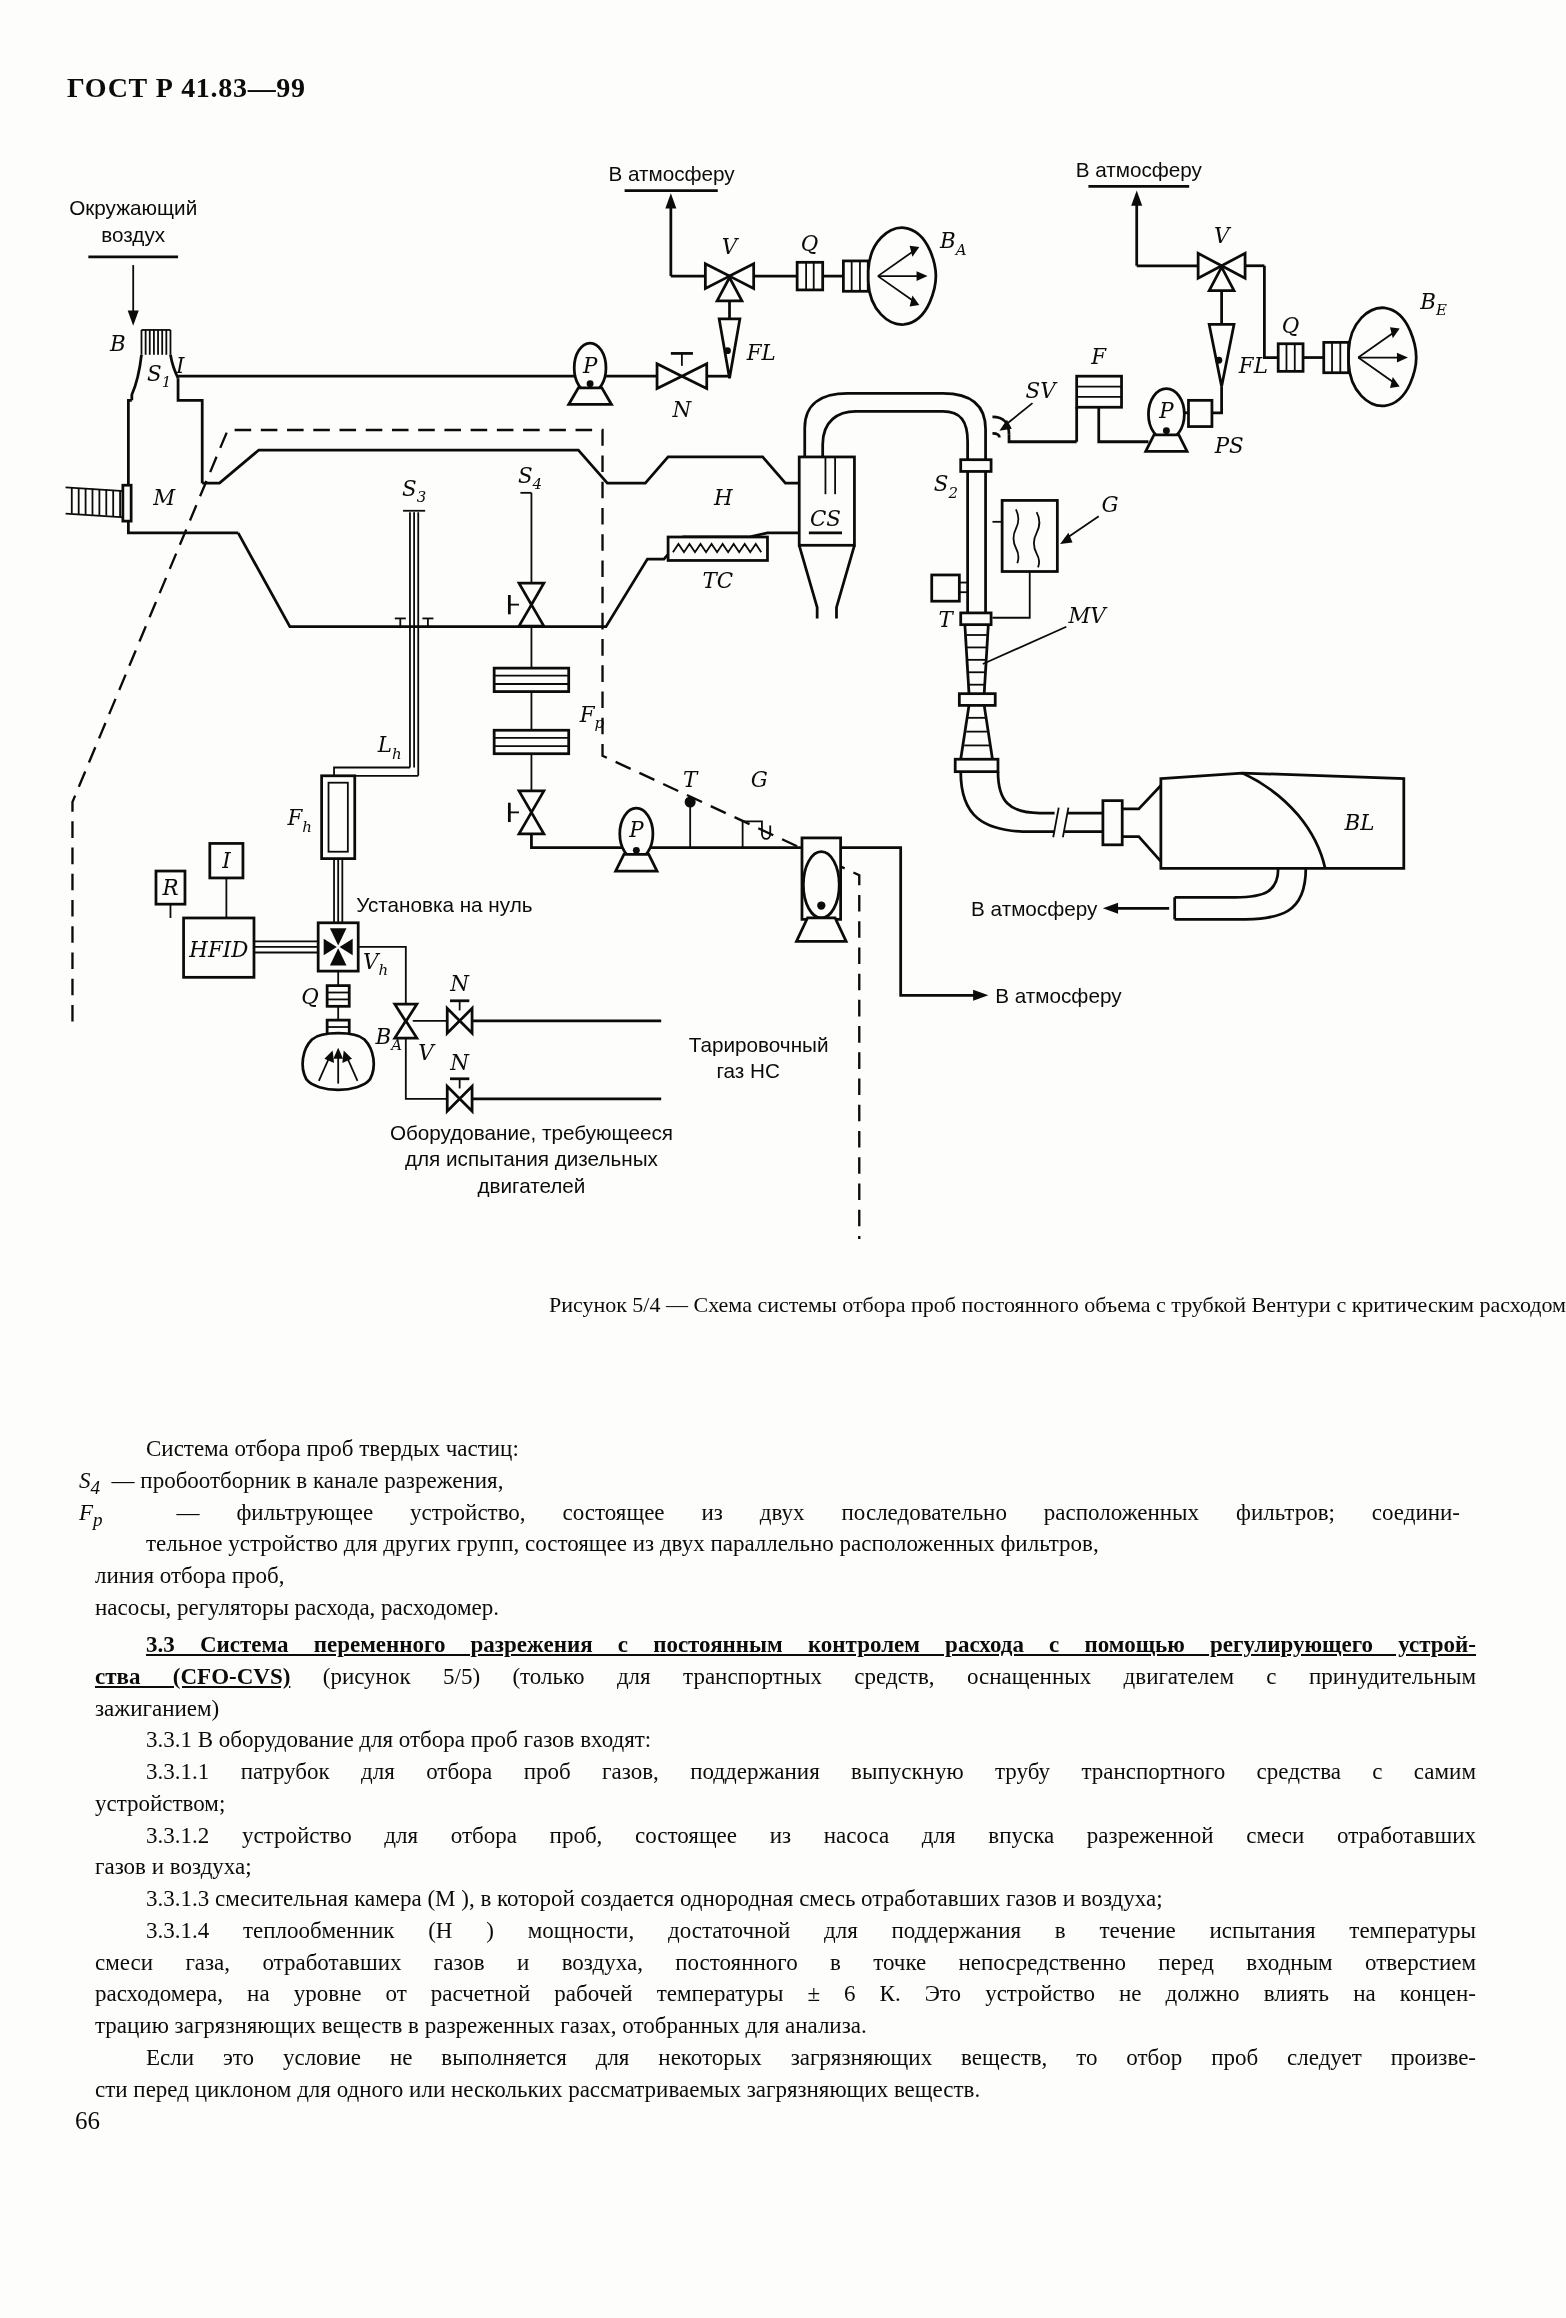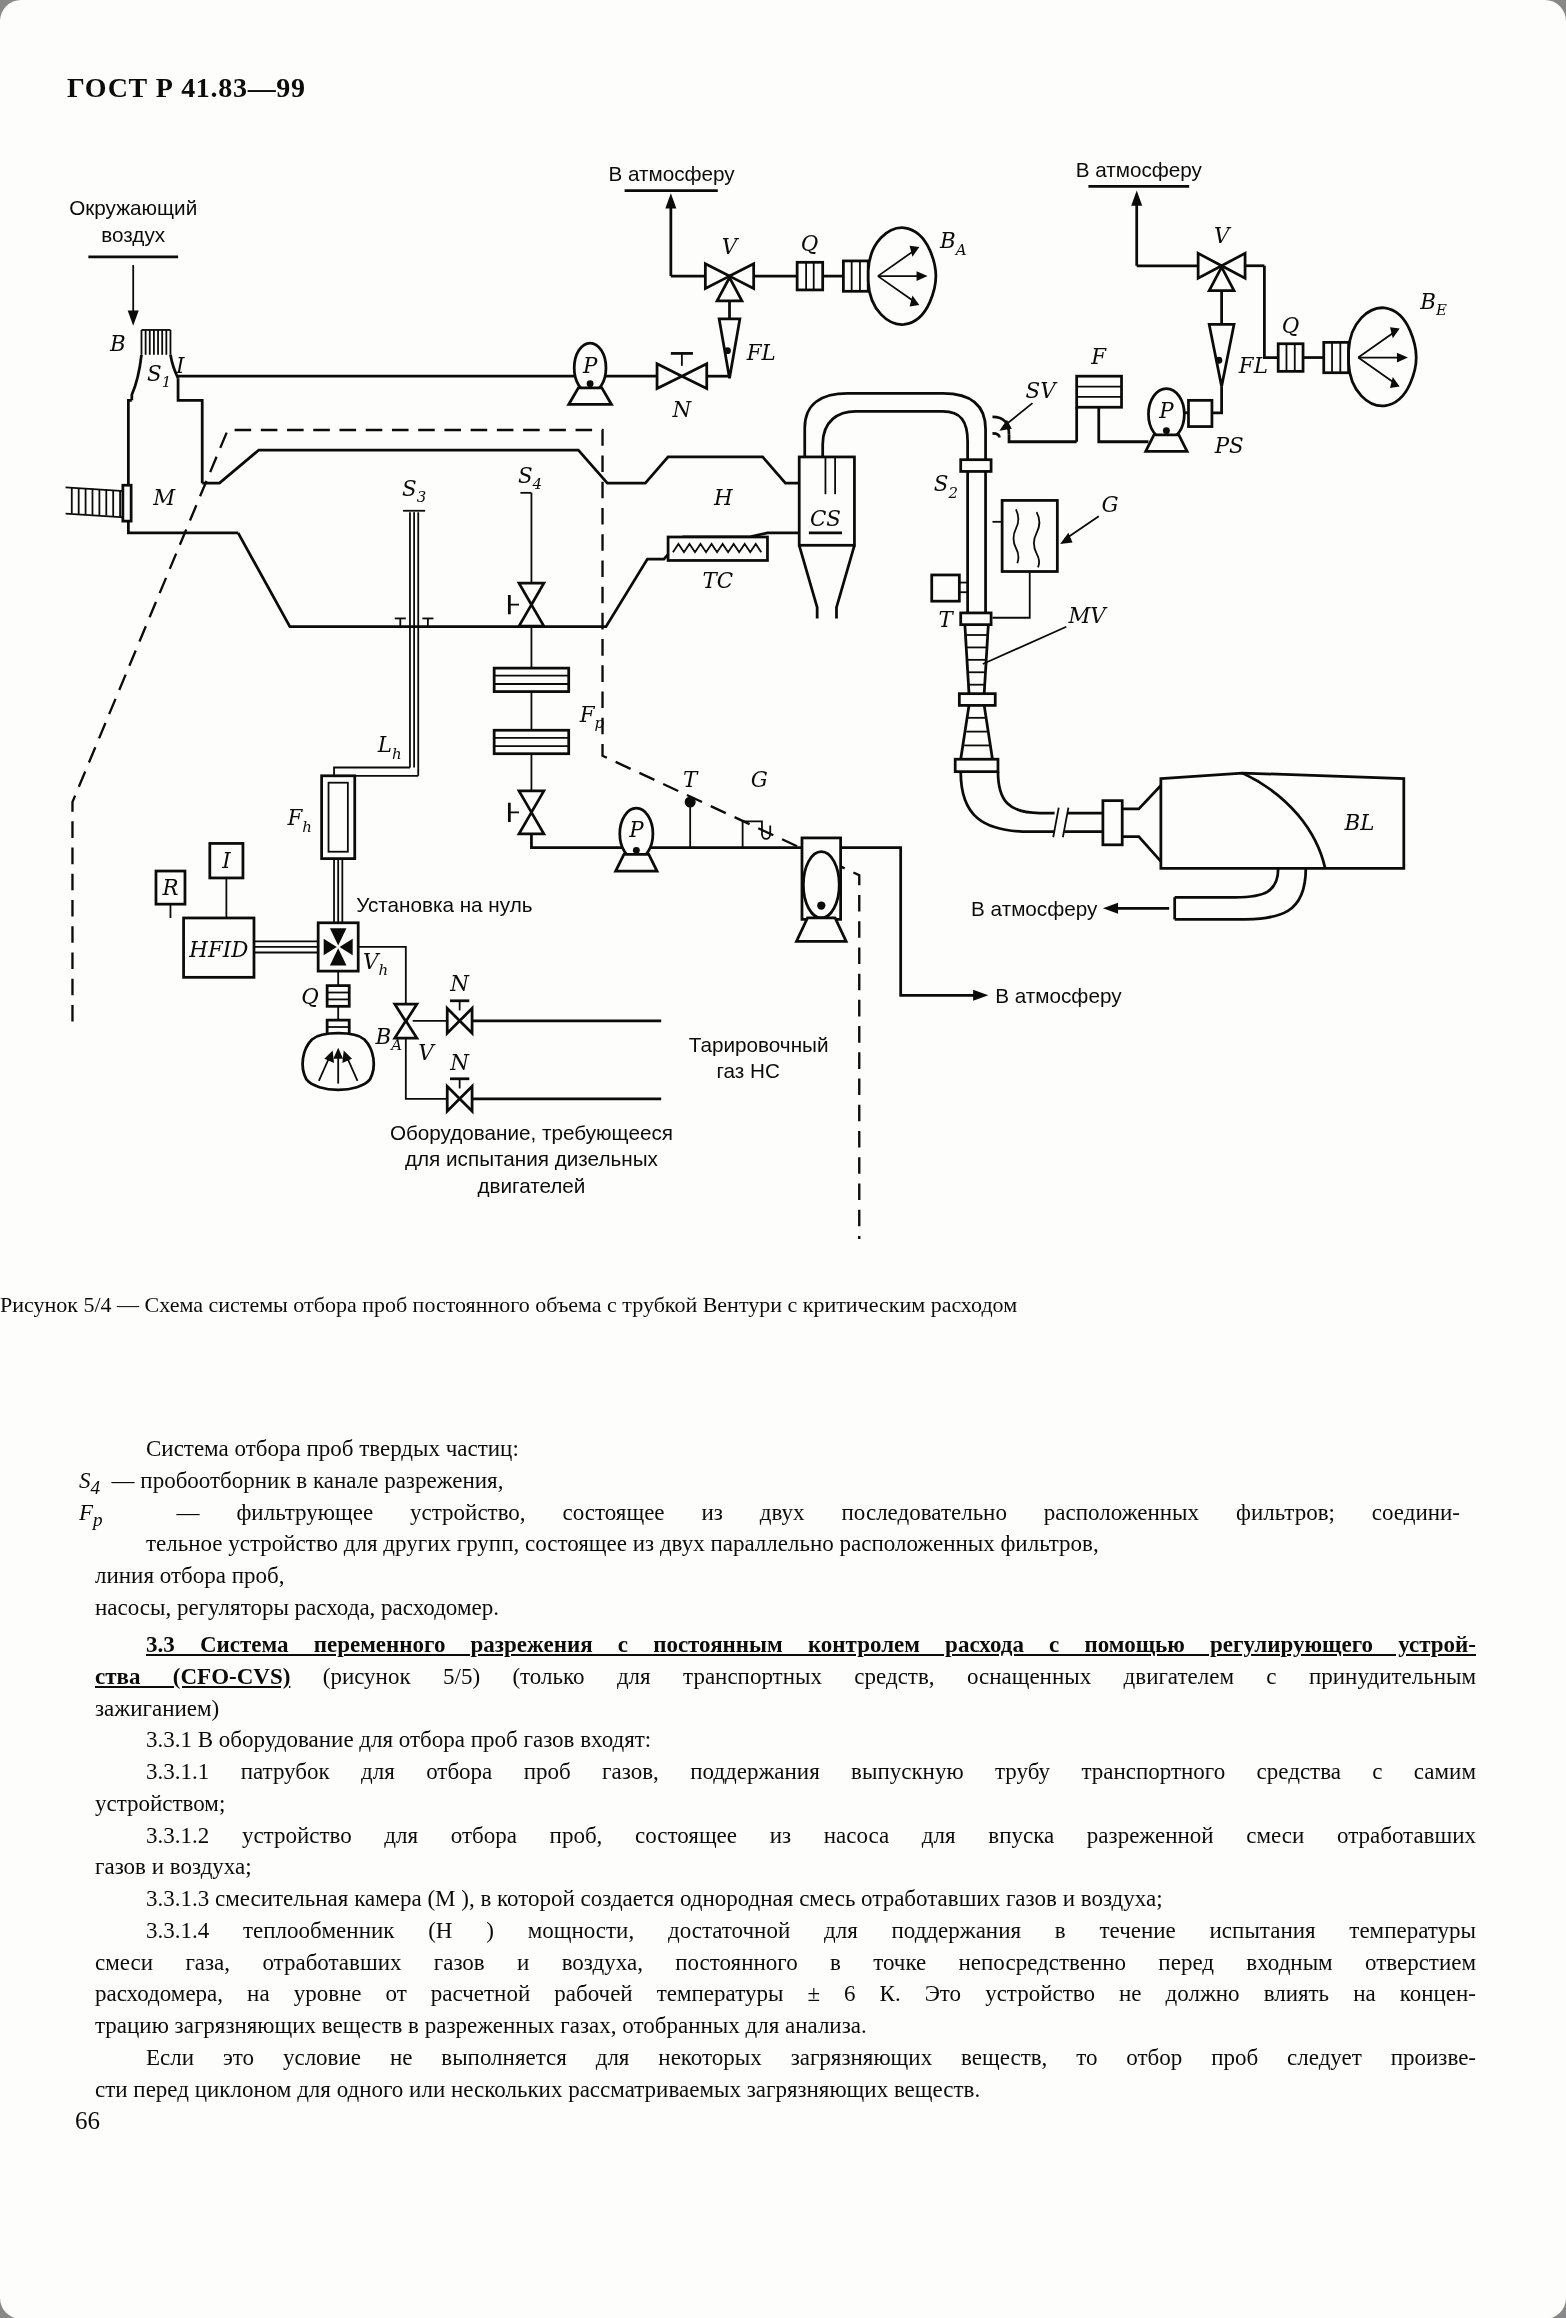"ГОСТ Р 41.83—99" .page { border-radius: 21px -> none }
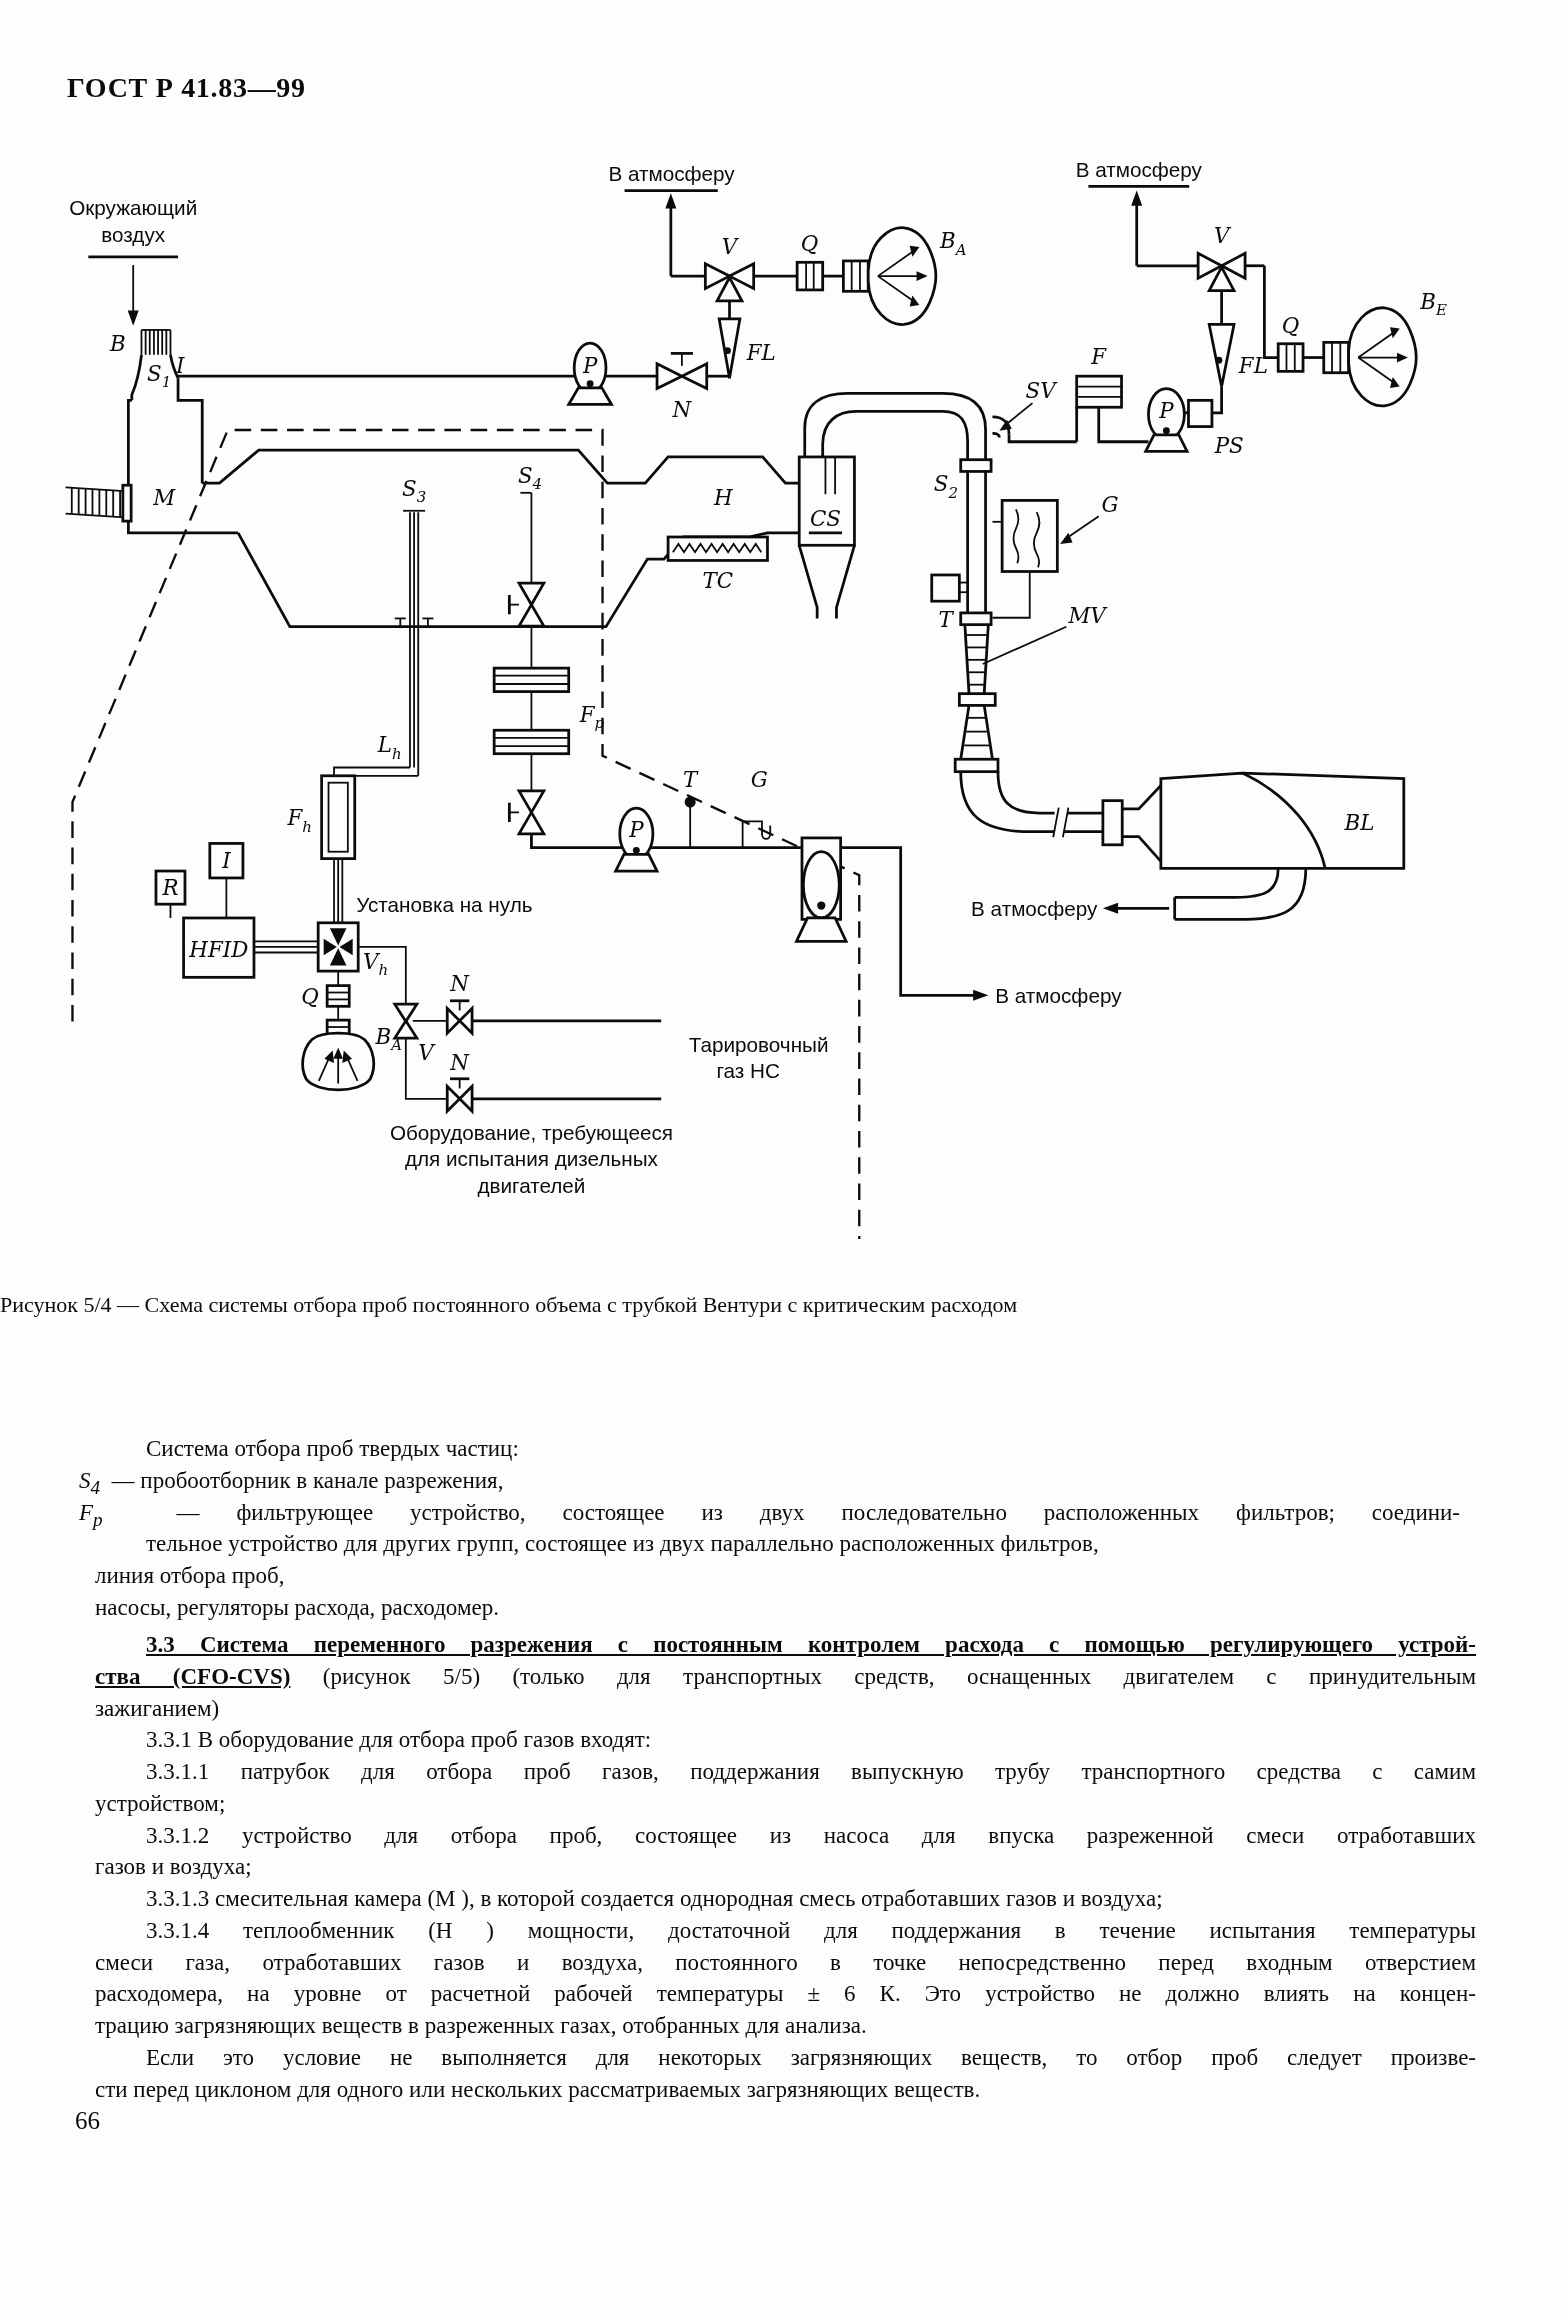"Рисунок 5/4 — Схема системы" .cap { text-align: left -> right }
